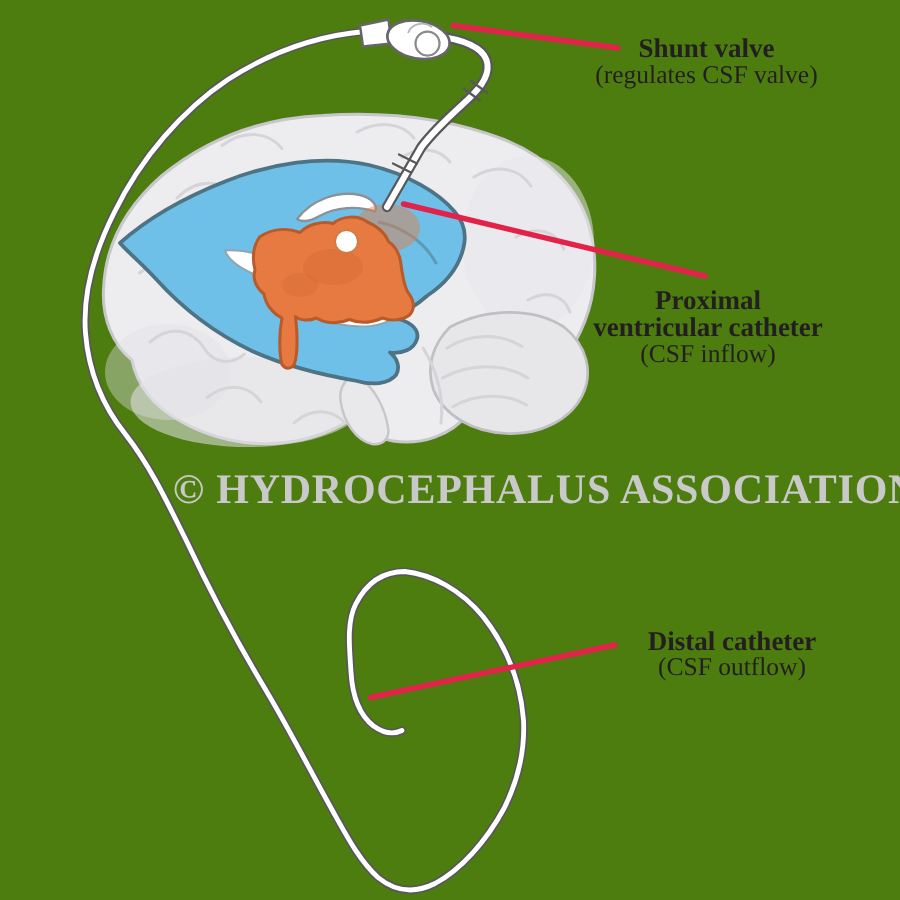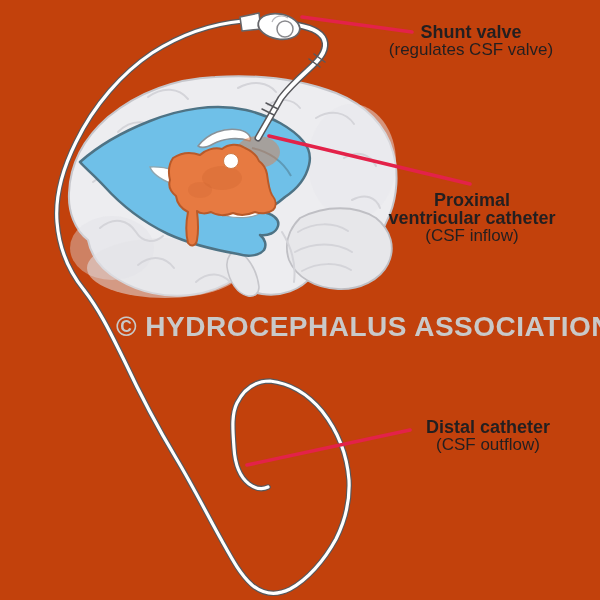"Shunt valve" #canvas { background: #c2410c -> #4d7c0f; font-family: Liberation Sans, sans-serif -> Liberation Serif, serif }
